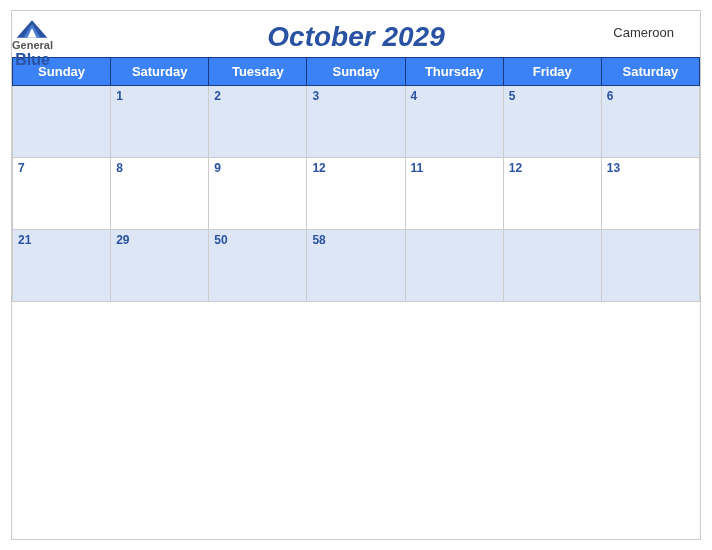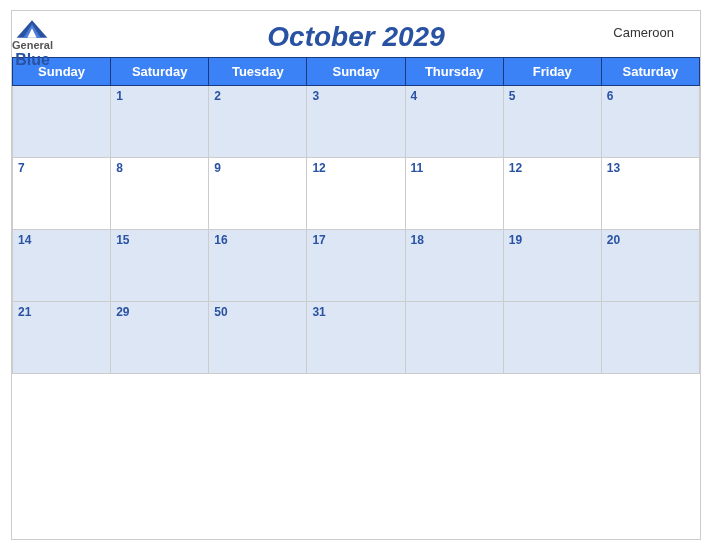"14" tr { html: <tr> <td><span>14</span></td> <td><span>15</span></td> <td><span>16</span></td> <td><span>17</span></td> <td><span>18</span></td> <td><span>19</span></td> <td><span>20</span></td> </tr> -> none }
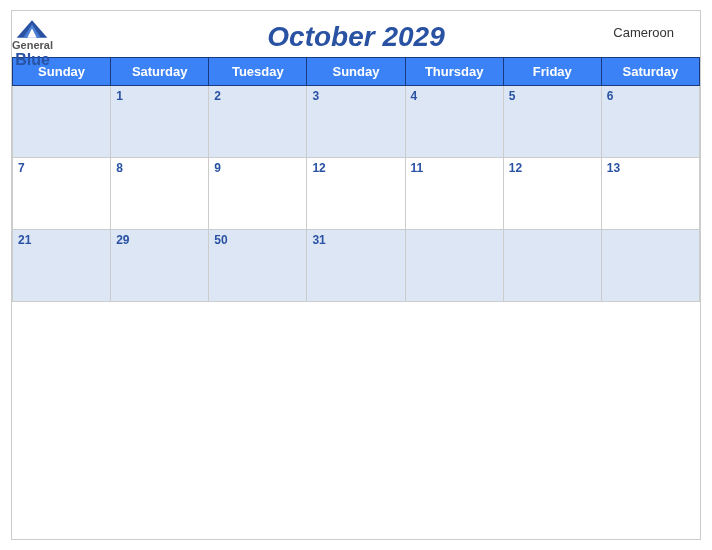"31" span.day-number { text: 31 -> 58 }
